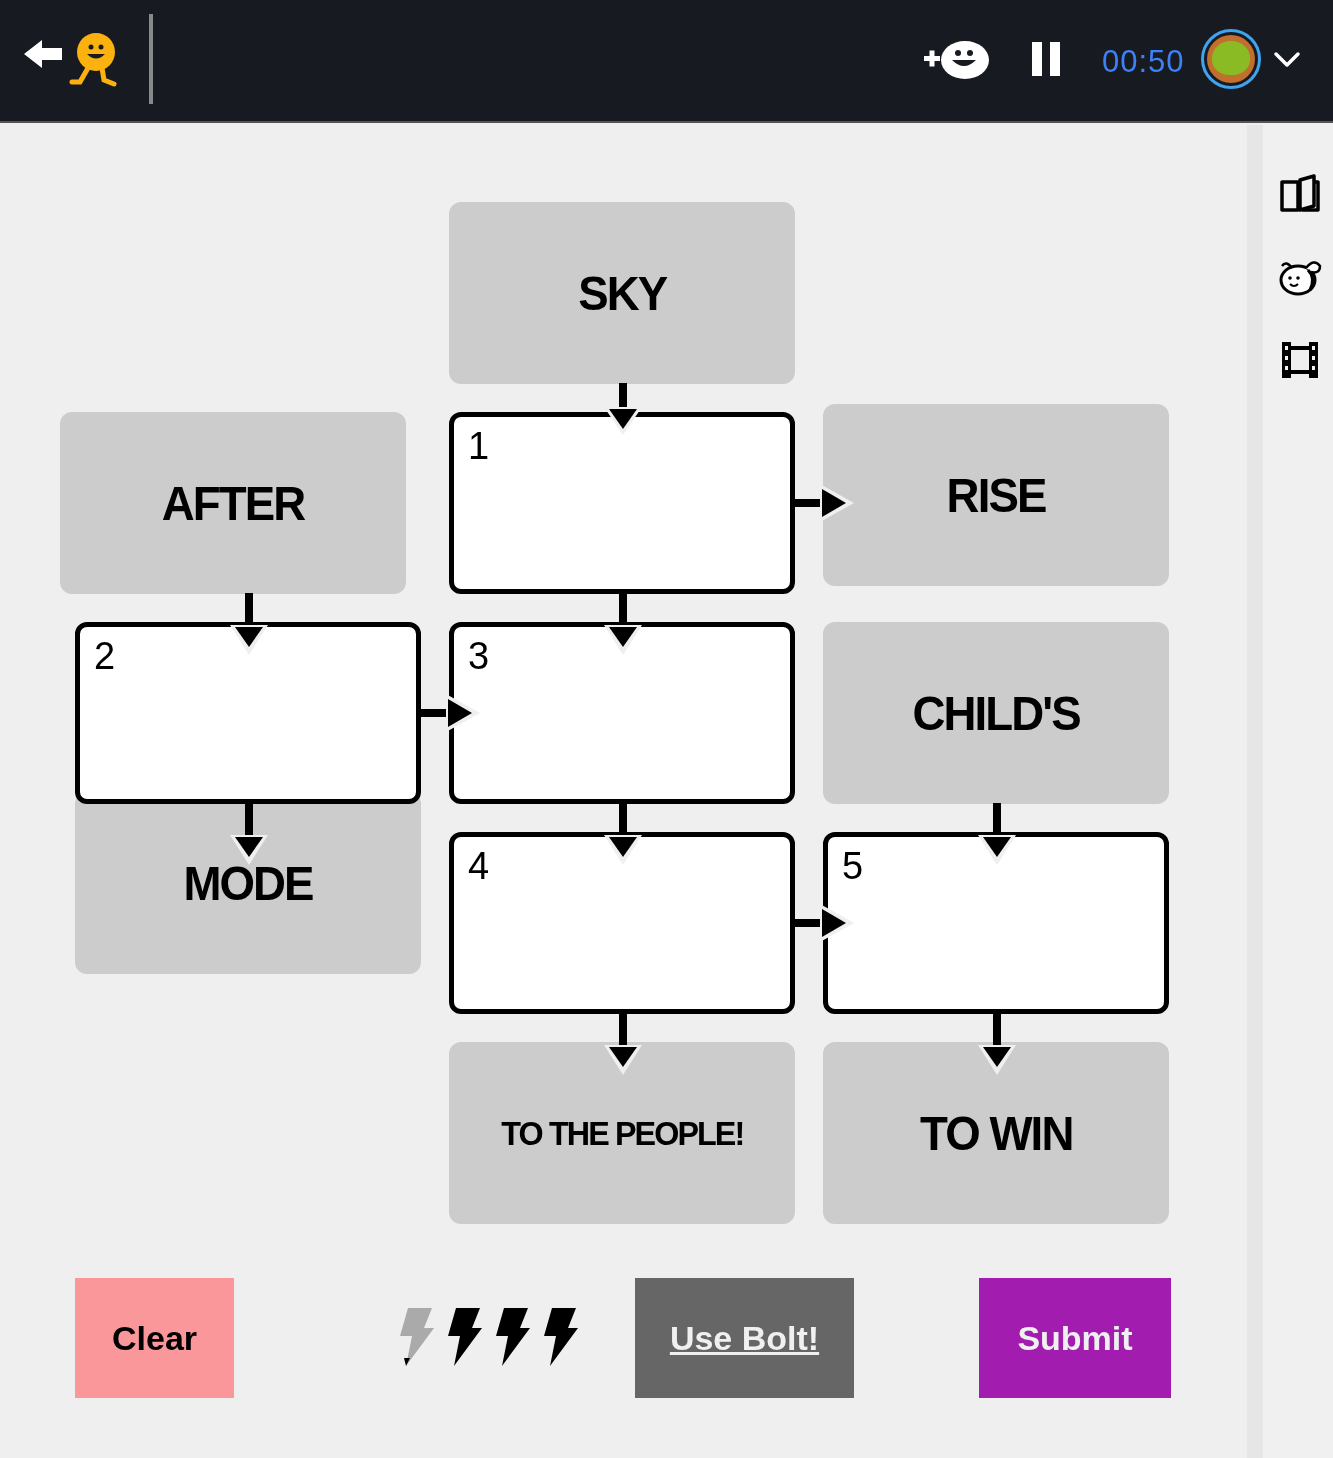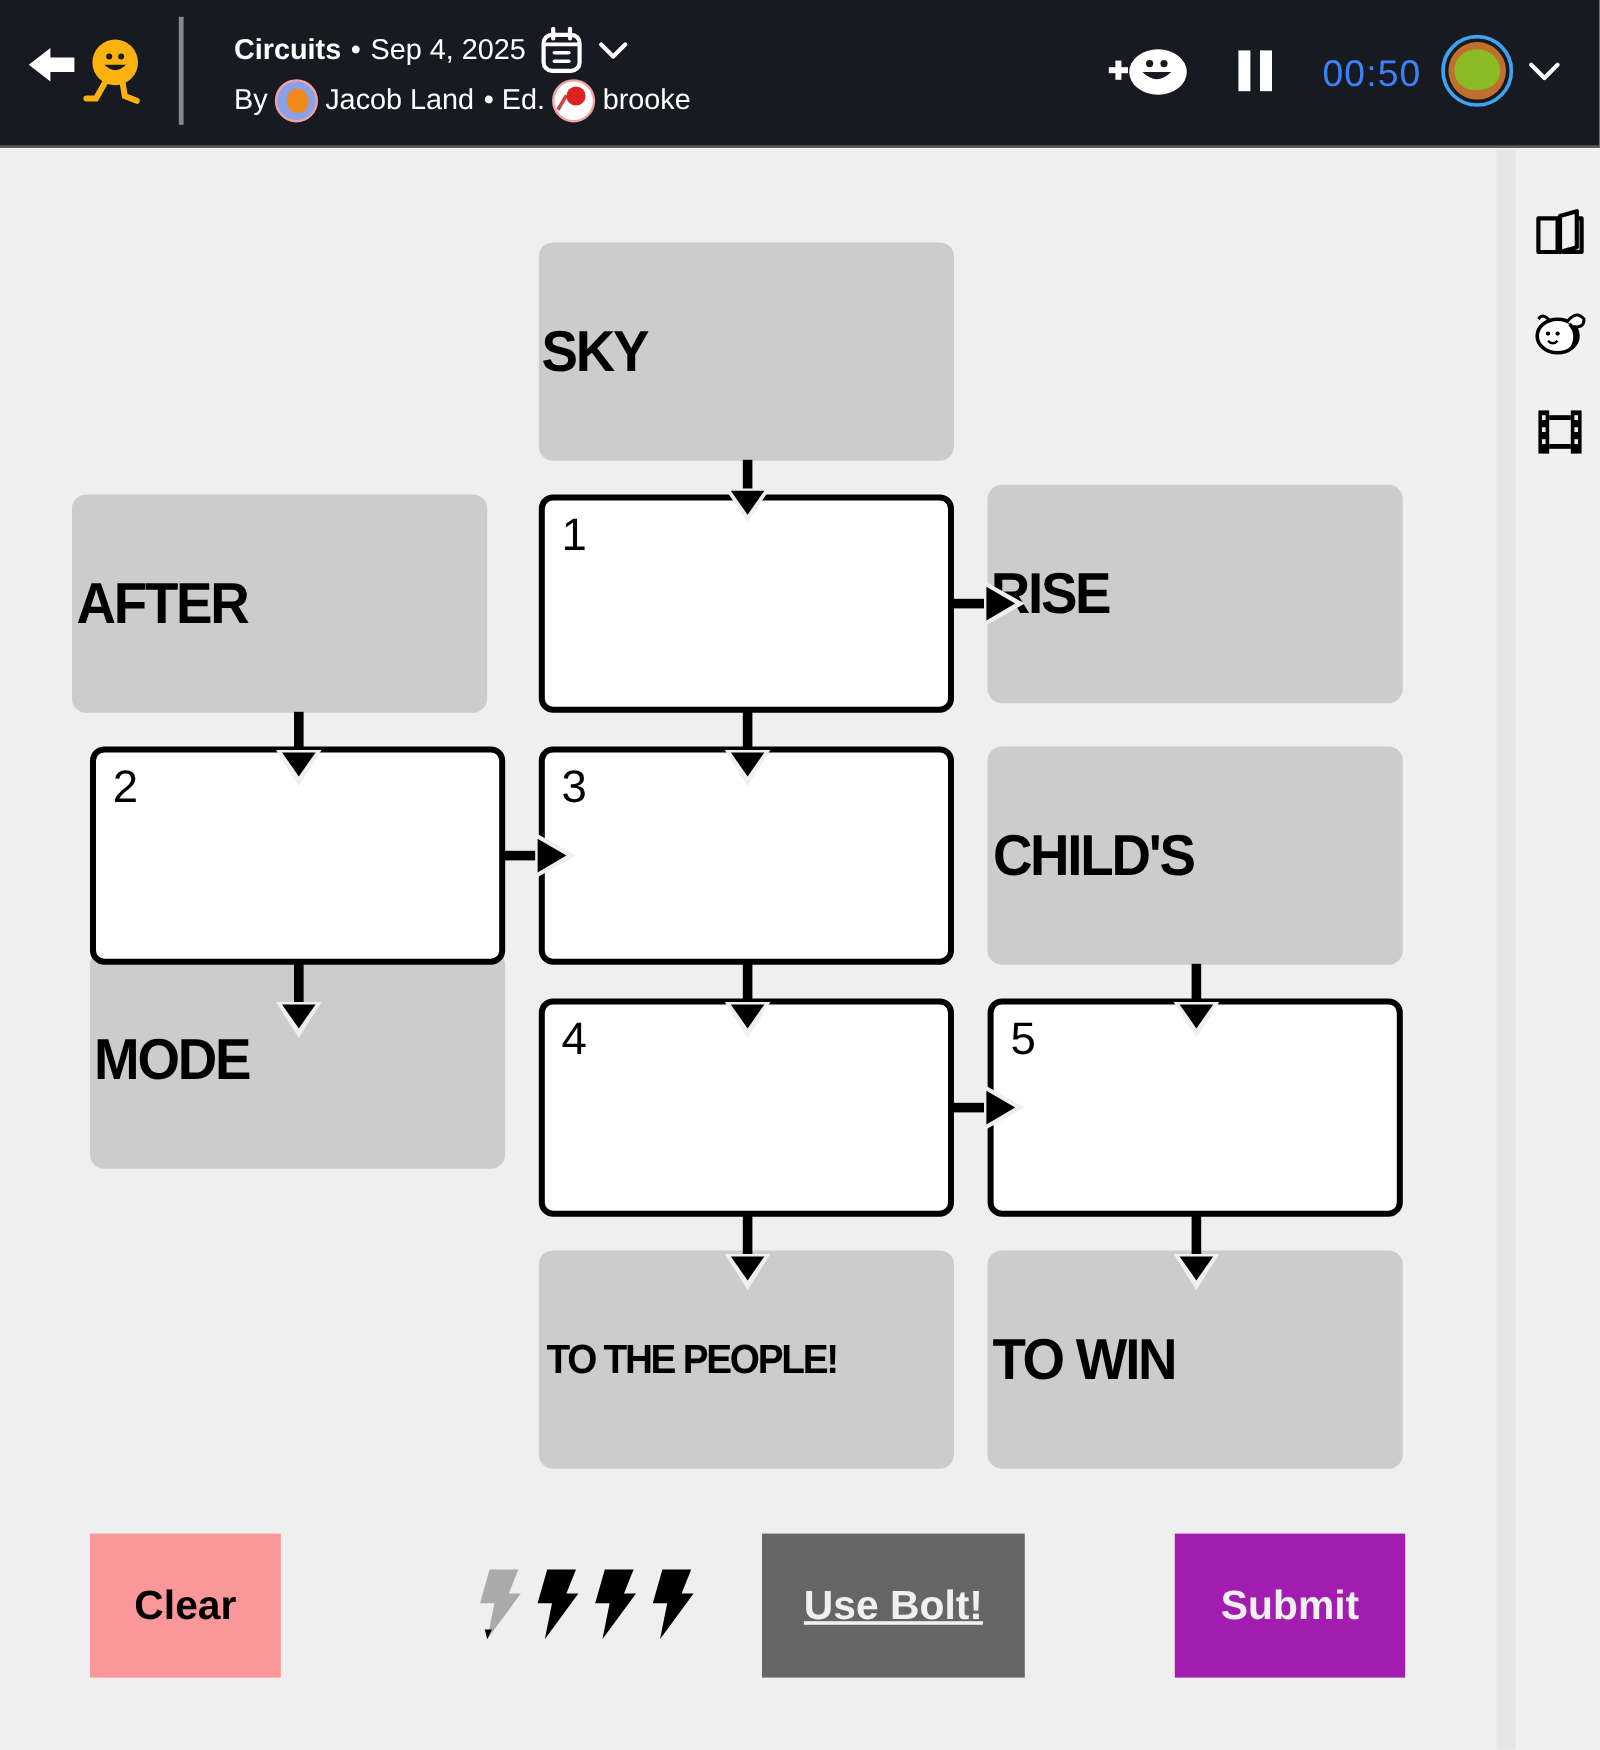"Circuits" div.title-line { html: <div> <b>Circuits</b> <span>•</span> <span>Sep 4, 2025</span> <svg> <rect></rect> <line></line> <line></line> <line></line> <line></line> <line></line> </svg> <svg> <path></path> </svg> </div> -> none }
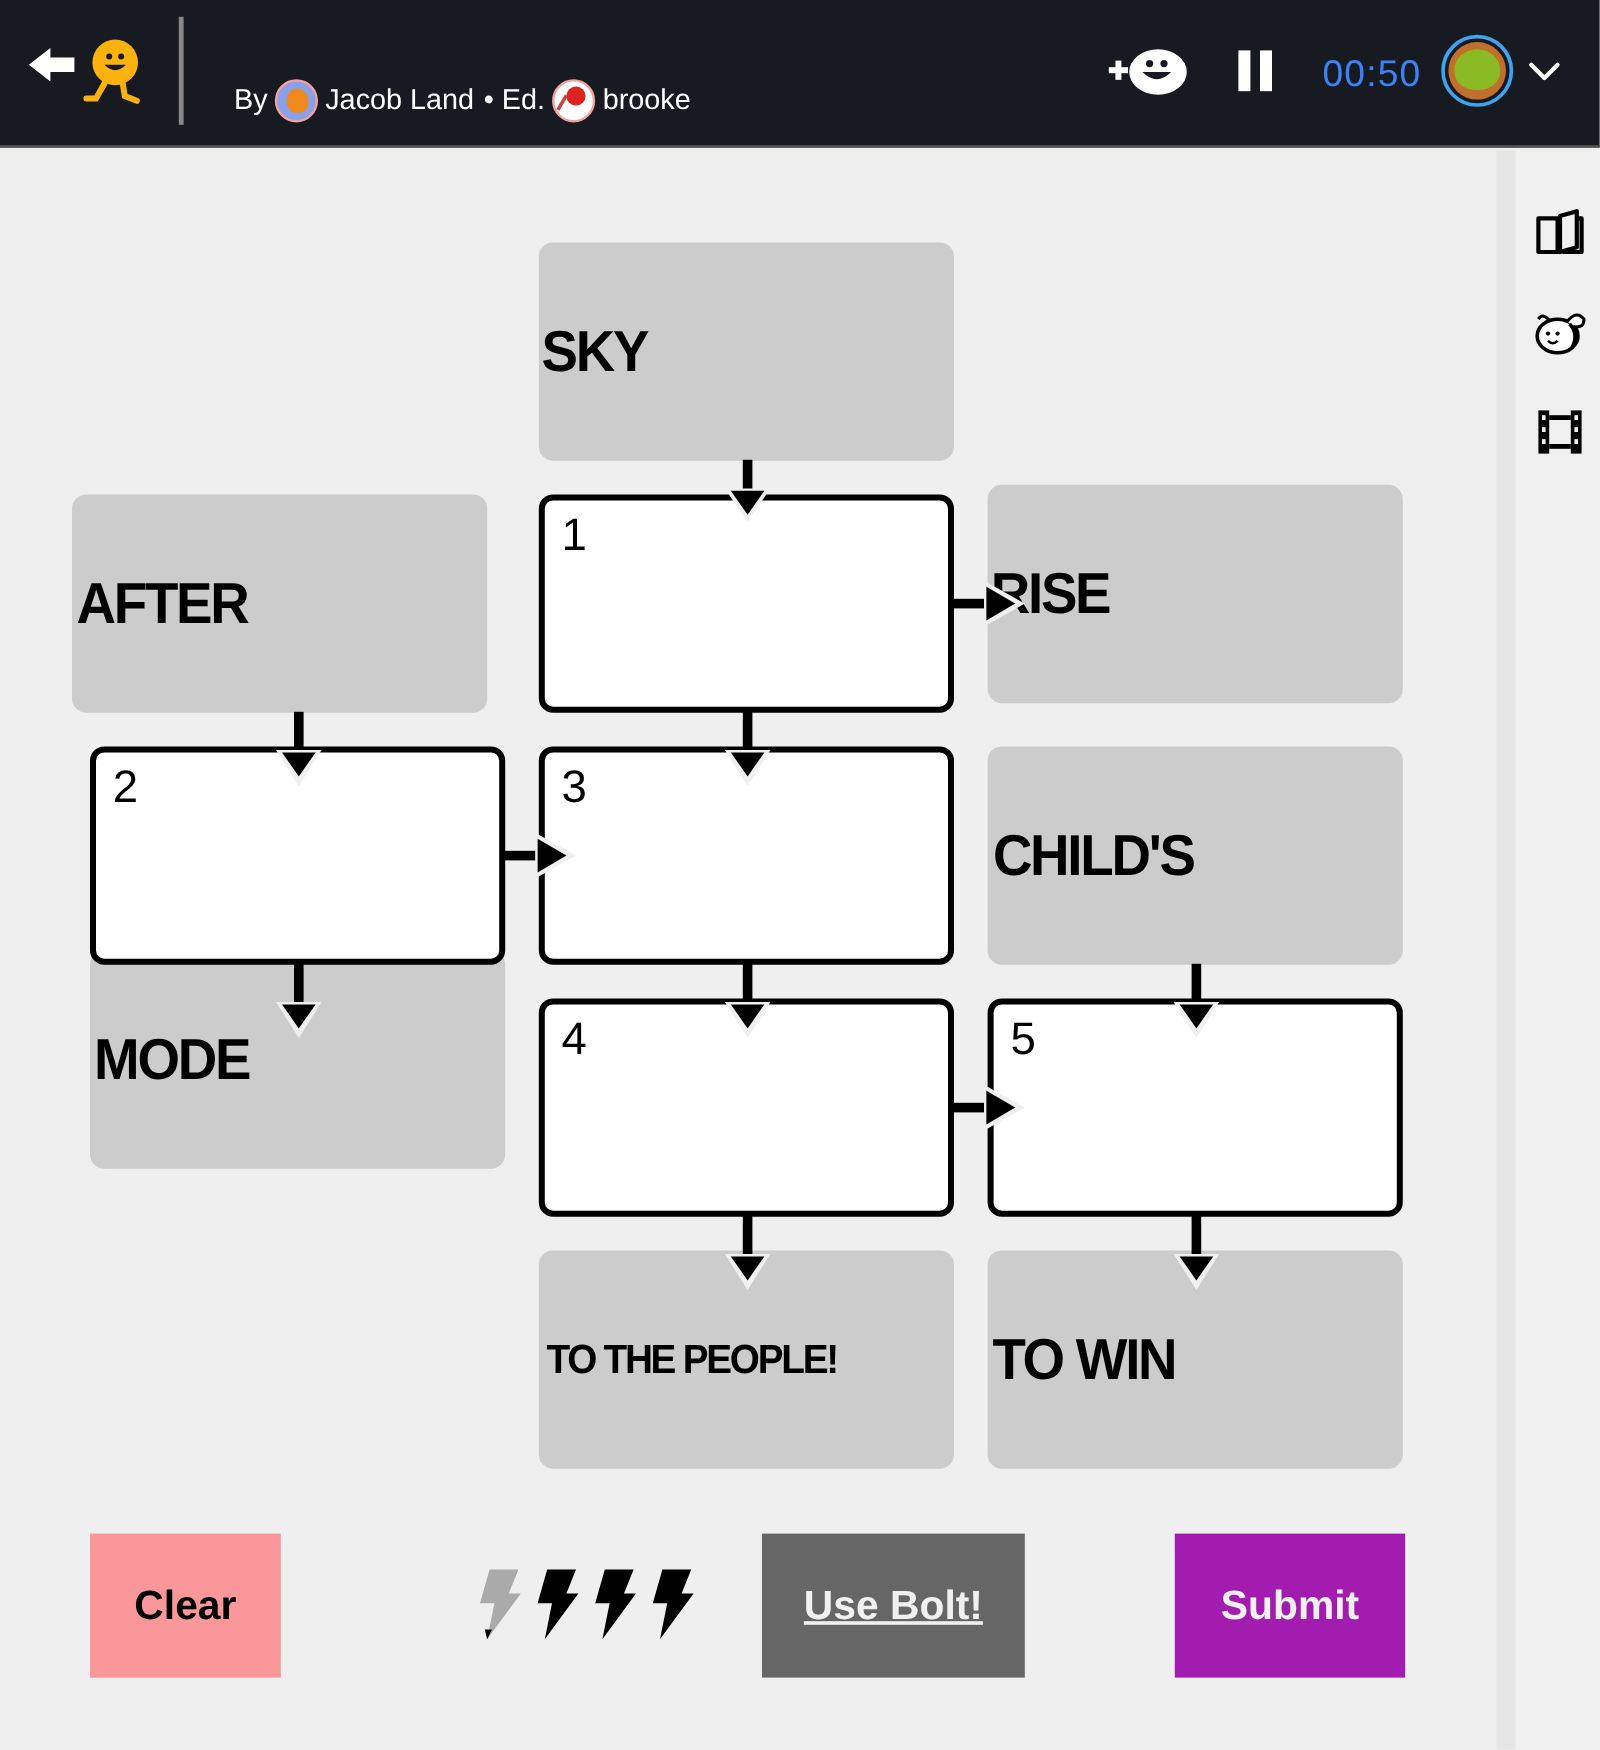"By" div.by-line { html: <div> <span>By</span> <span></span> <span>Jacob Land</span> <span>• Ed.</span> <span></span> <span>brooke</span> </div> -> none }
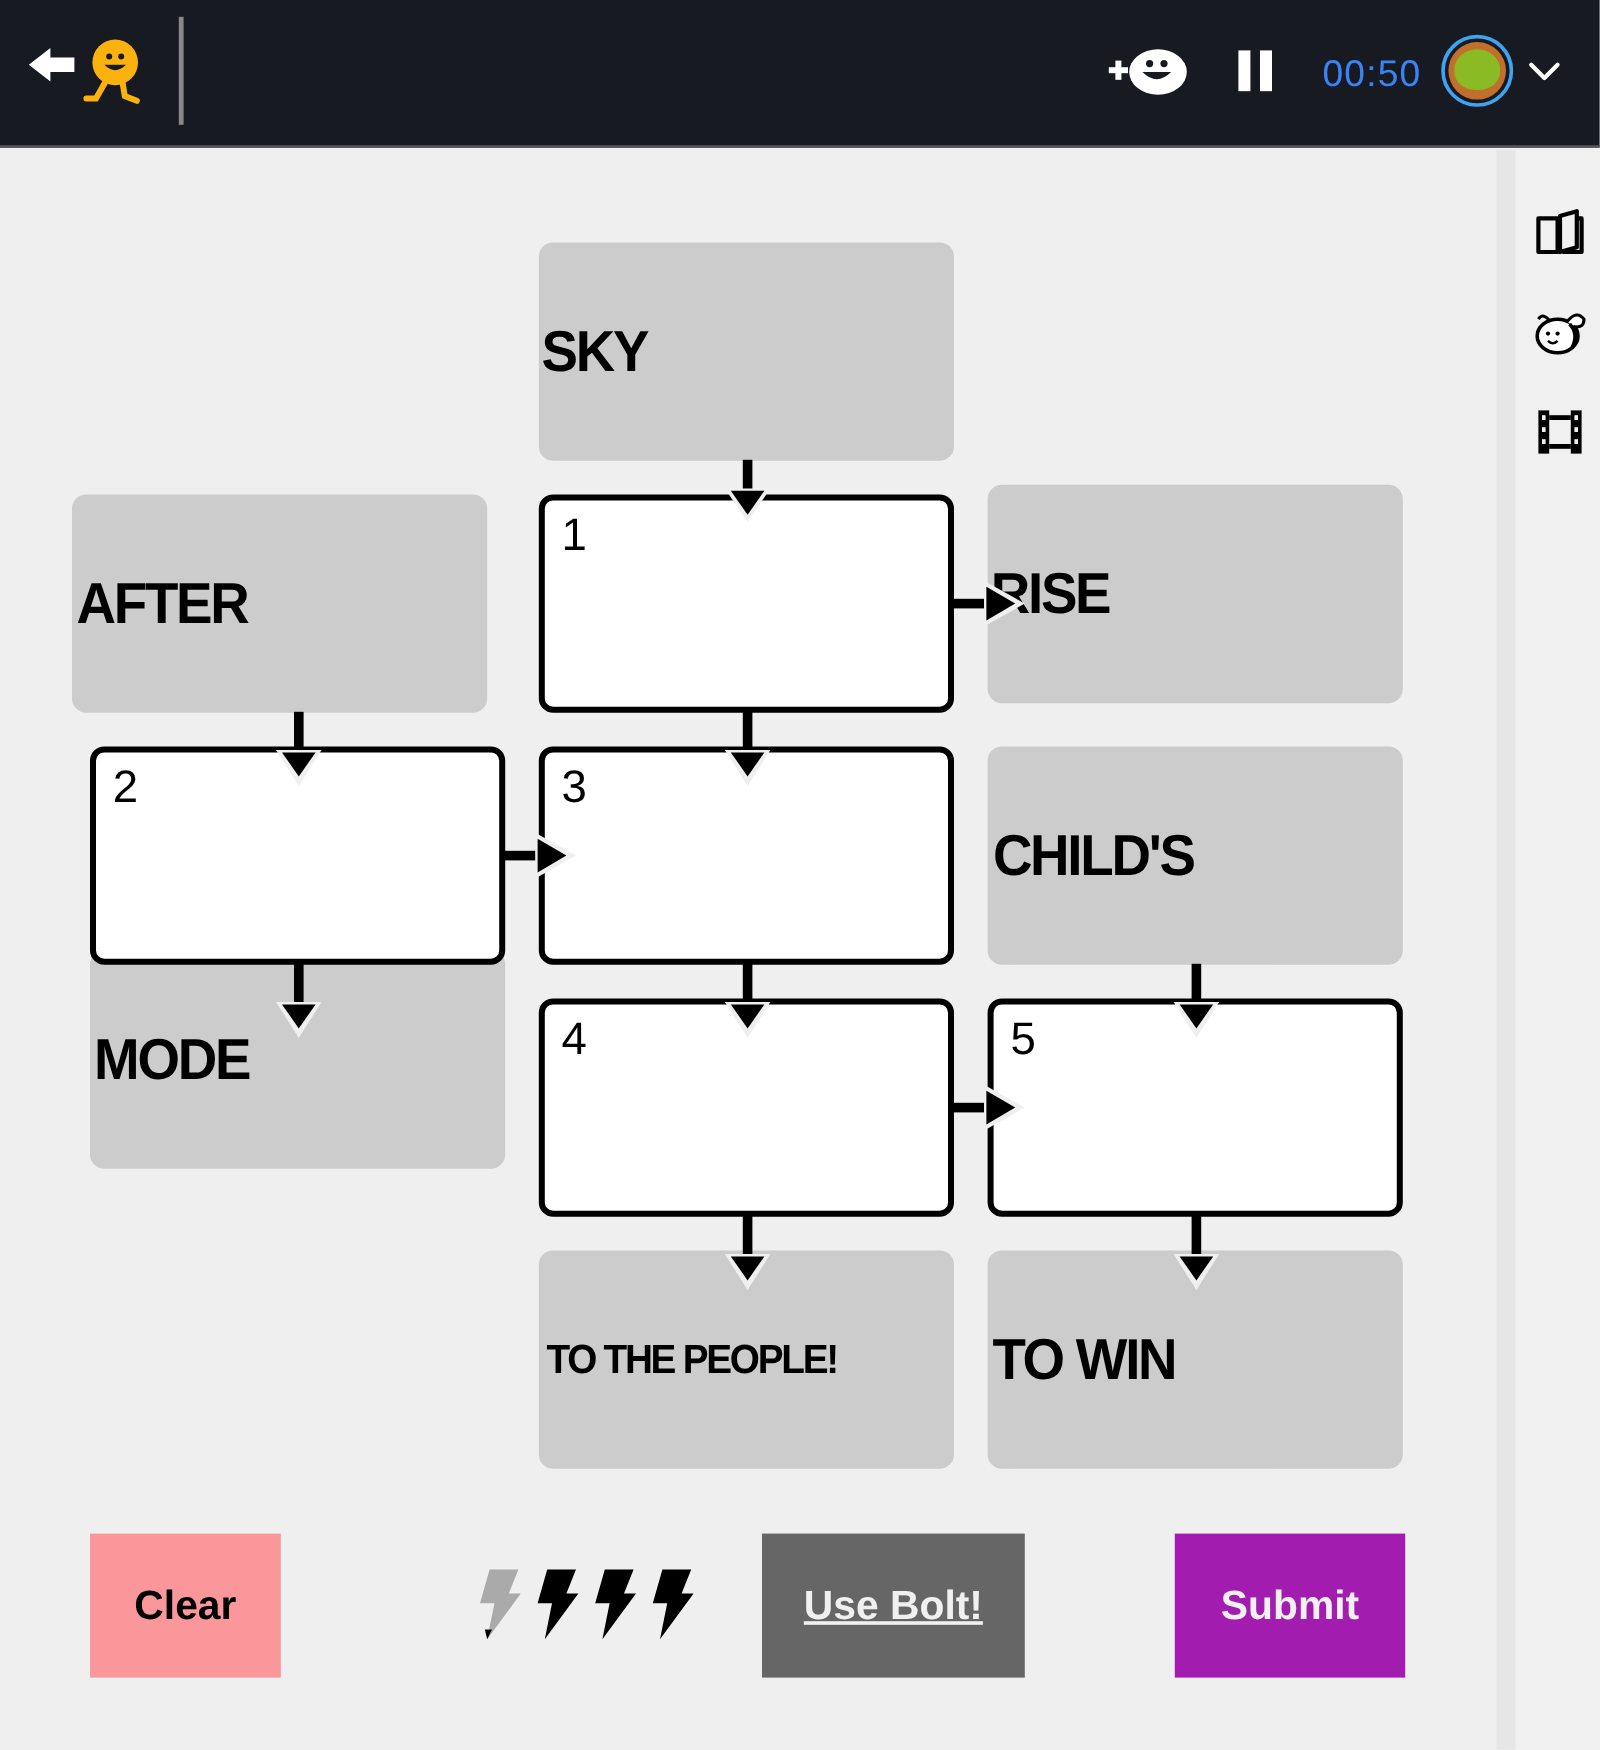"SKY" .cell { justify-content: none -> center }
